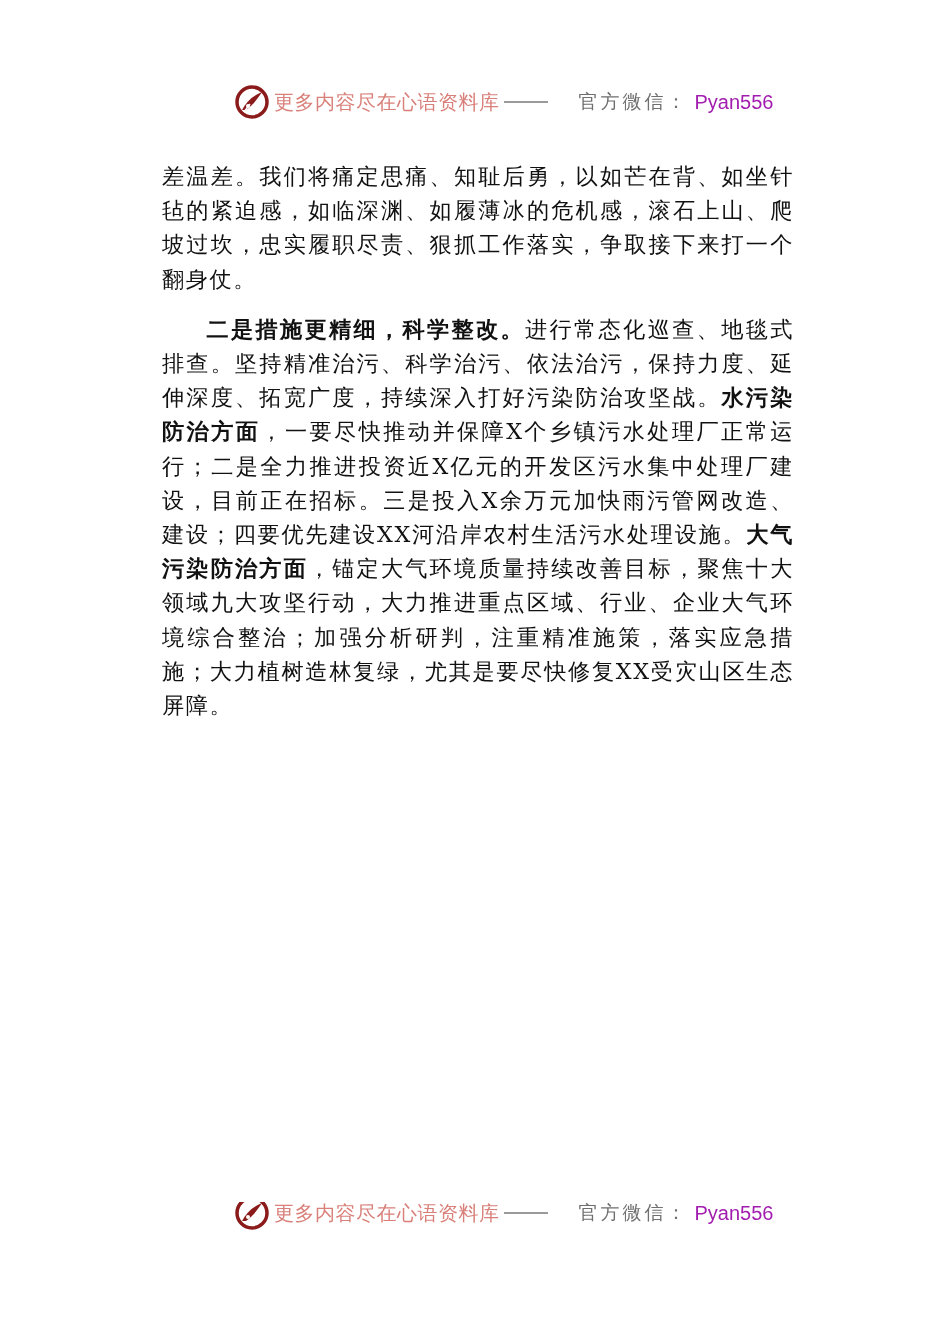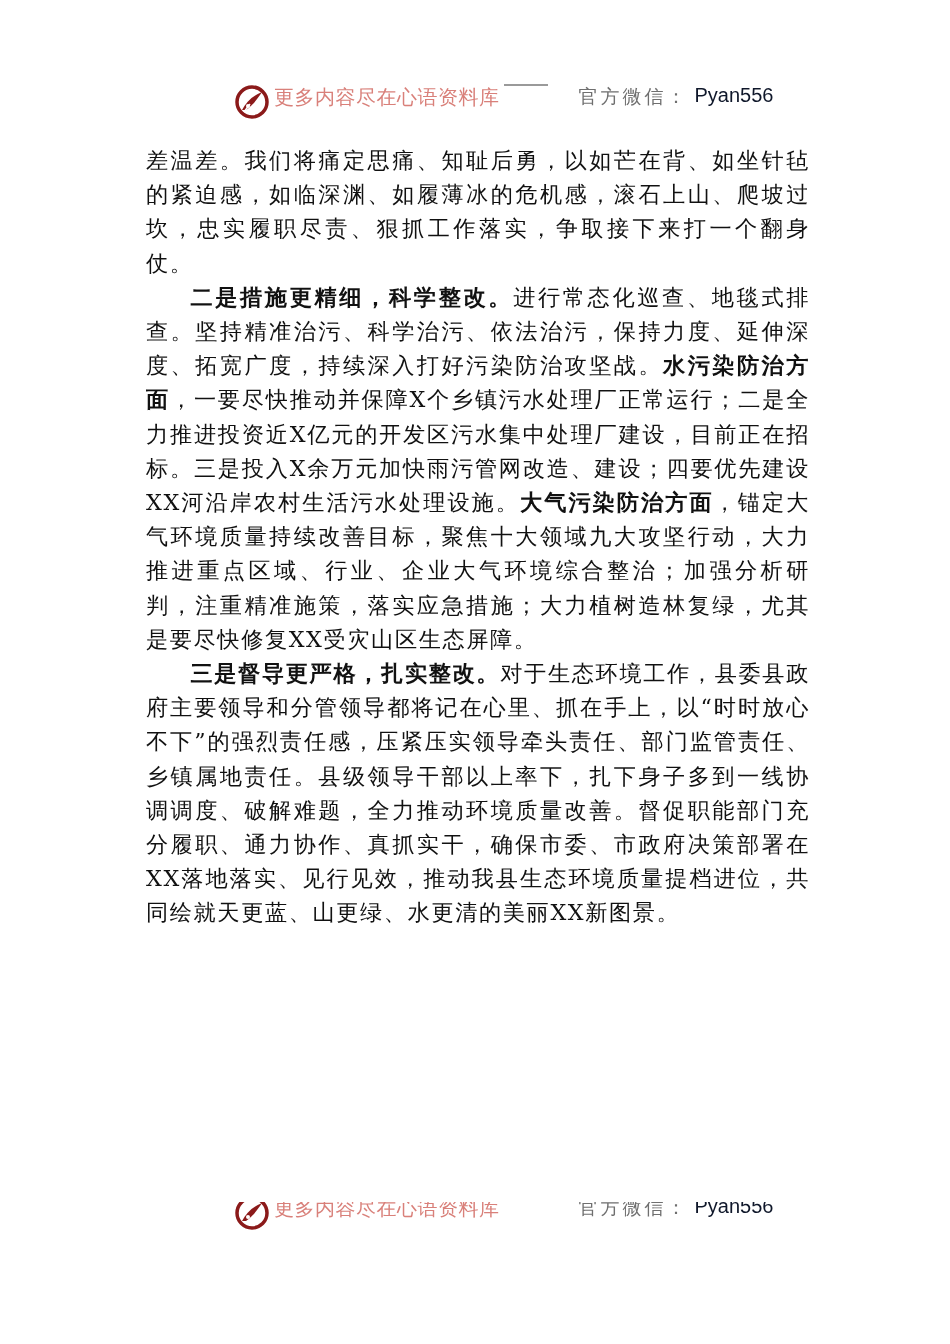"更多内容尽在心语资料库" .wm-inner { align-items: flex-start -> center }
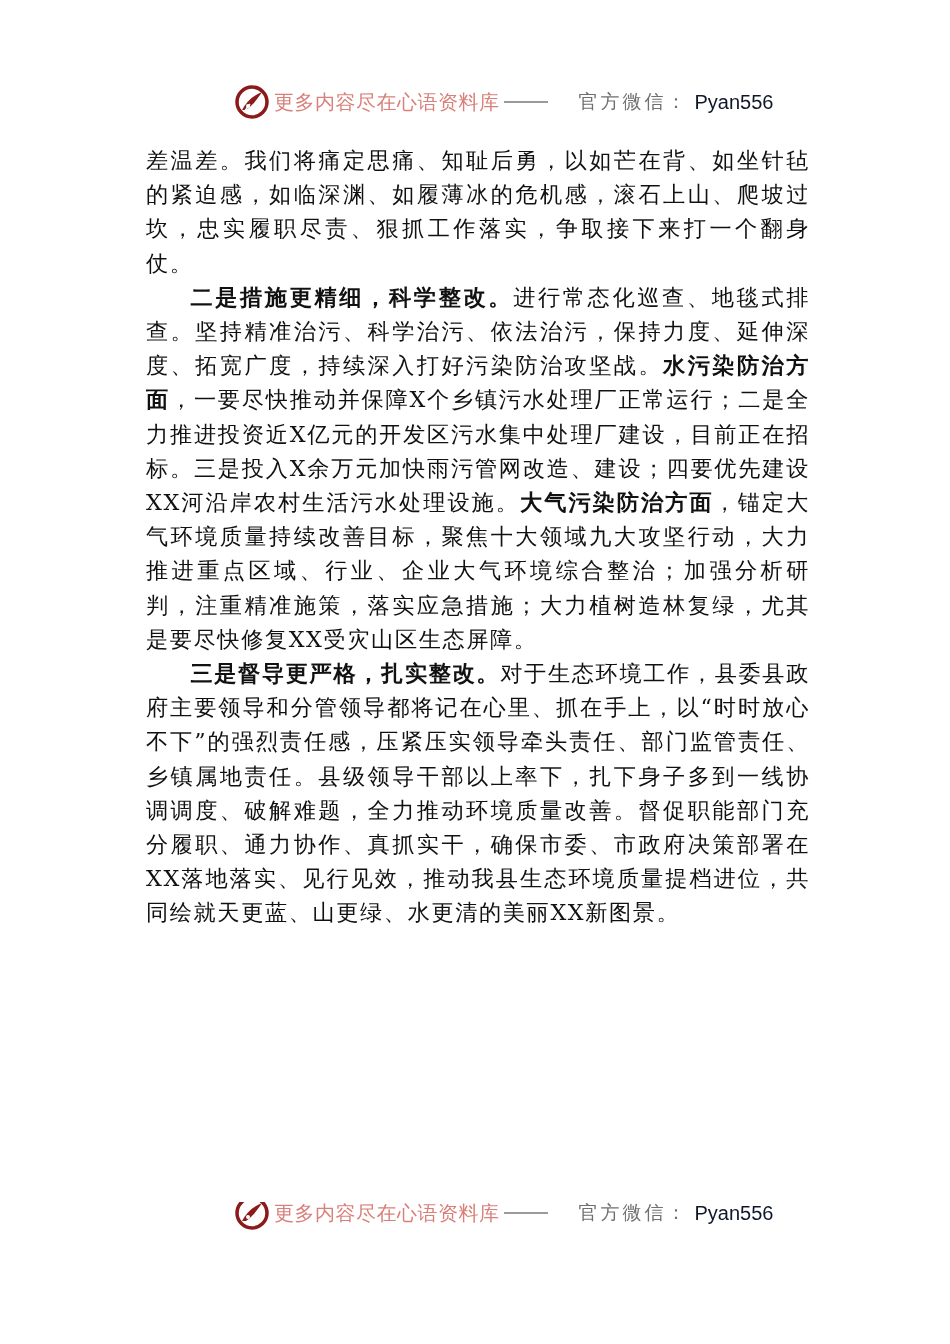"Pyan556" .wm-id { color: #0f172a -> #a21caf }
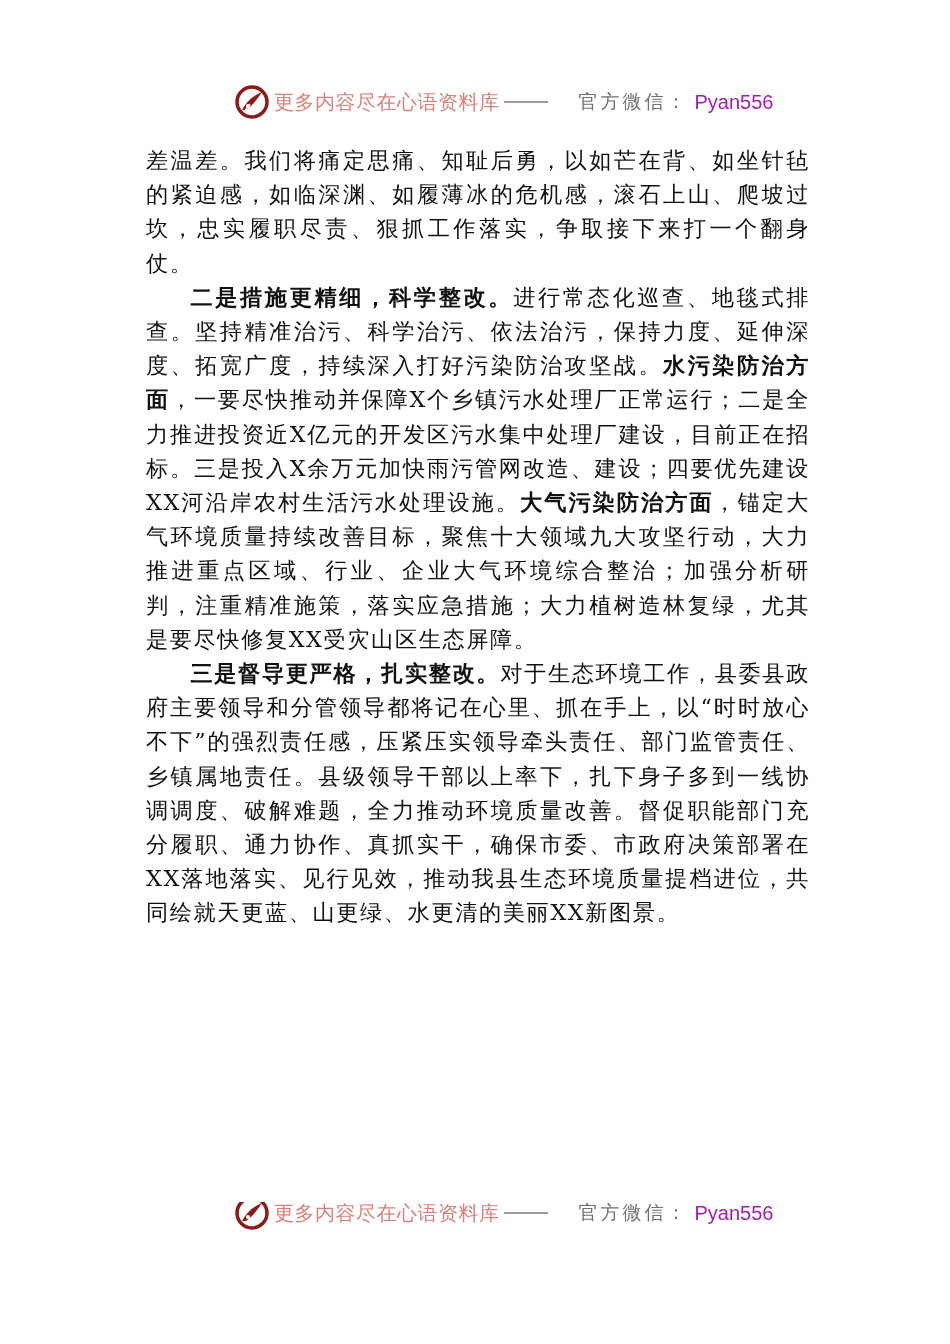"差温差。我们将痛定思痛、知耻后勇，以如芒在背、如坐针毡的紧迫感，如临深渊、如履薄" .body-text p { margin: 0 -> 16px }
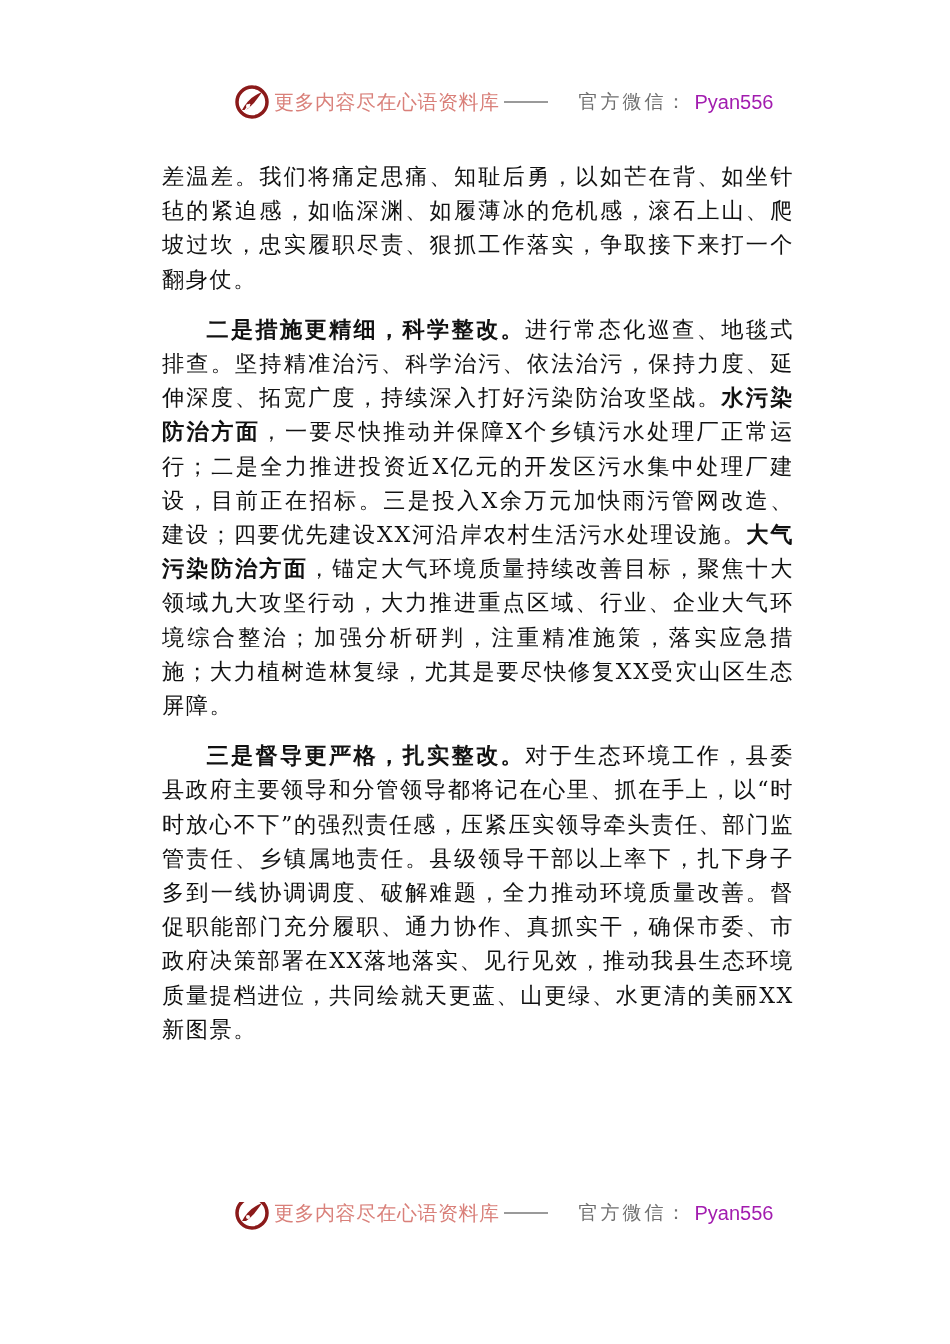"三是督导更严格，扎实整改。对于生态环境工作，县委县政府主要领导和分管领导都将记在" p.indent { html: <p> <span>三是督导更严格，扎实整改。</span><span>对于生态环境工作，县委县政府主要领导和分管领导都将记在心里、抓在手上，以“时时放心不下”的强烈责任感，压紧压实领导牵头责任、部门监管责任、乡镇属地责任。县级领导干部以上率下，扎下身子多到一线协调调度、破解难题，全力推动环境质量改善。督促职能部门充分履职、通力协作、真抓实干，确保市委、市政府决策部署在XX落地落实、见行见效，推动我县生态环境质量提档进位，共同绘就天更蓝、山更绿、水更清的美丽XX新图景。</span> </p> -> none }
